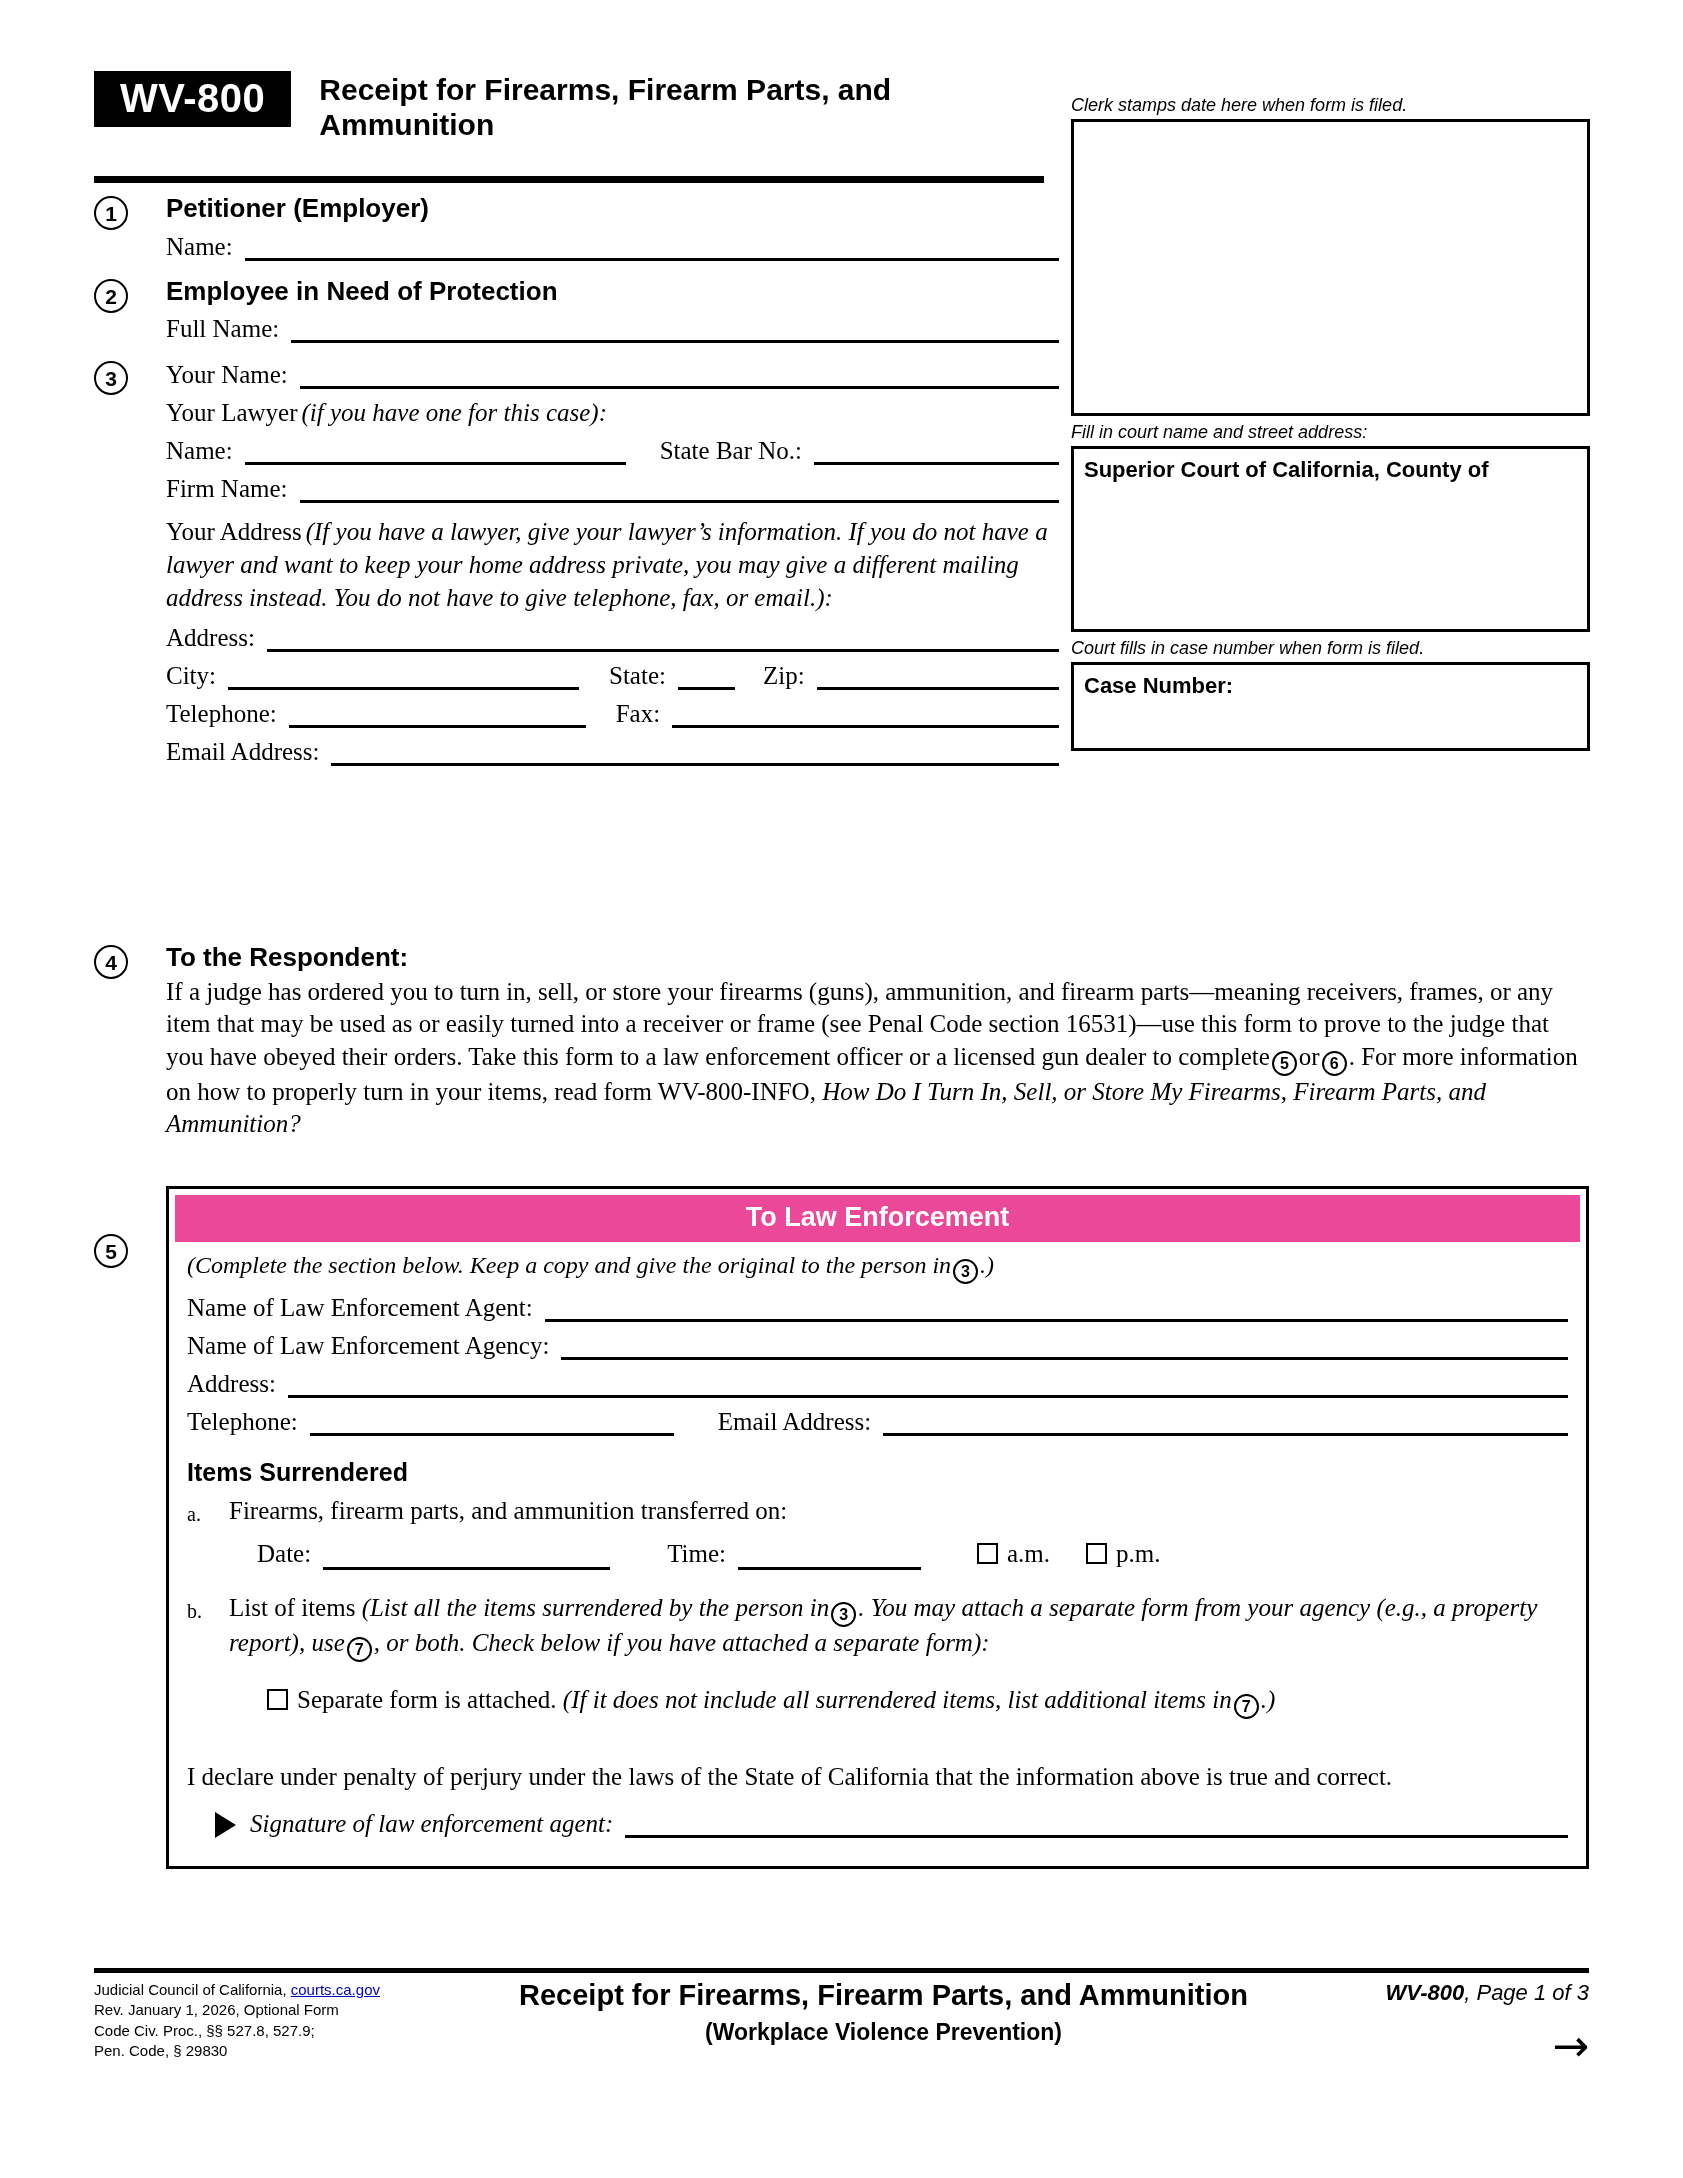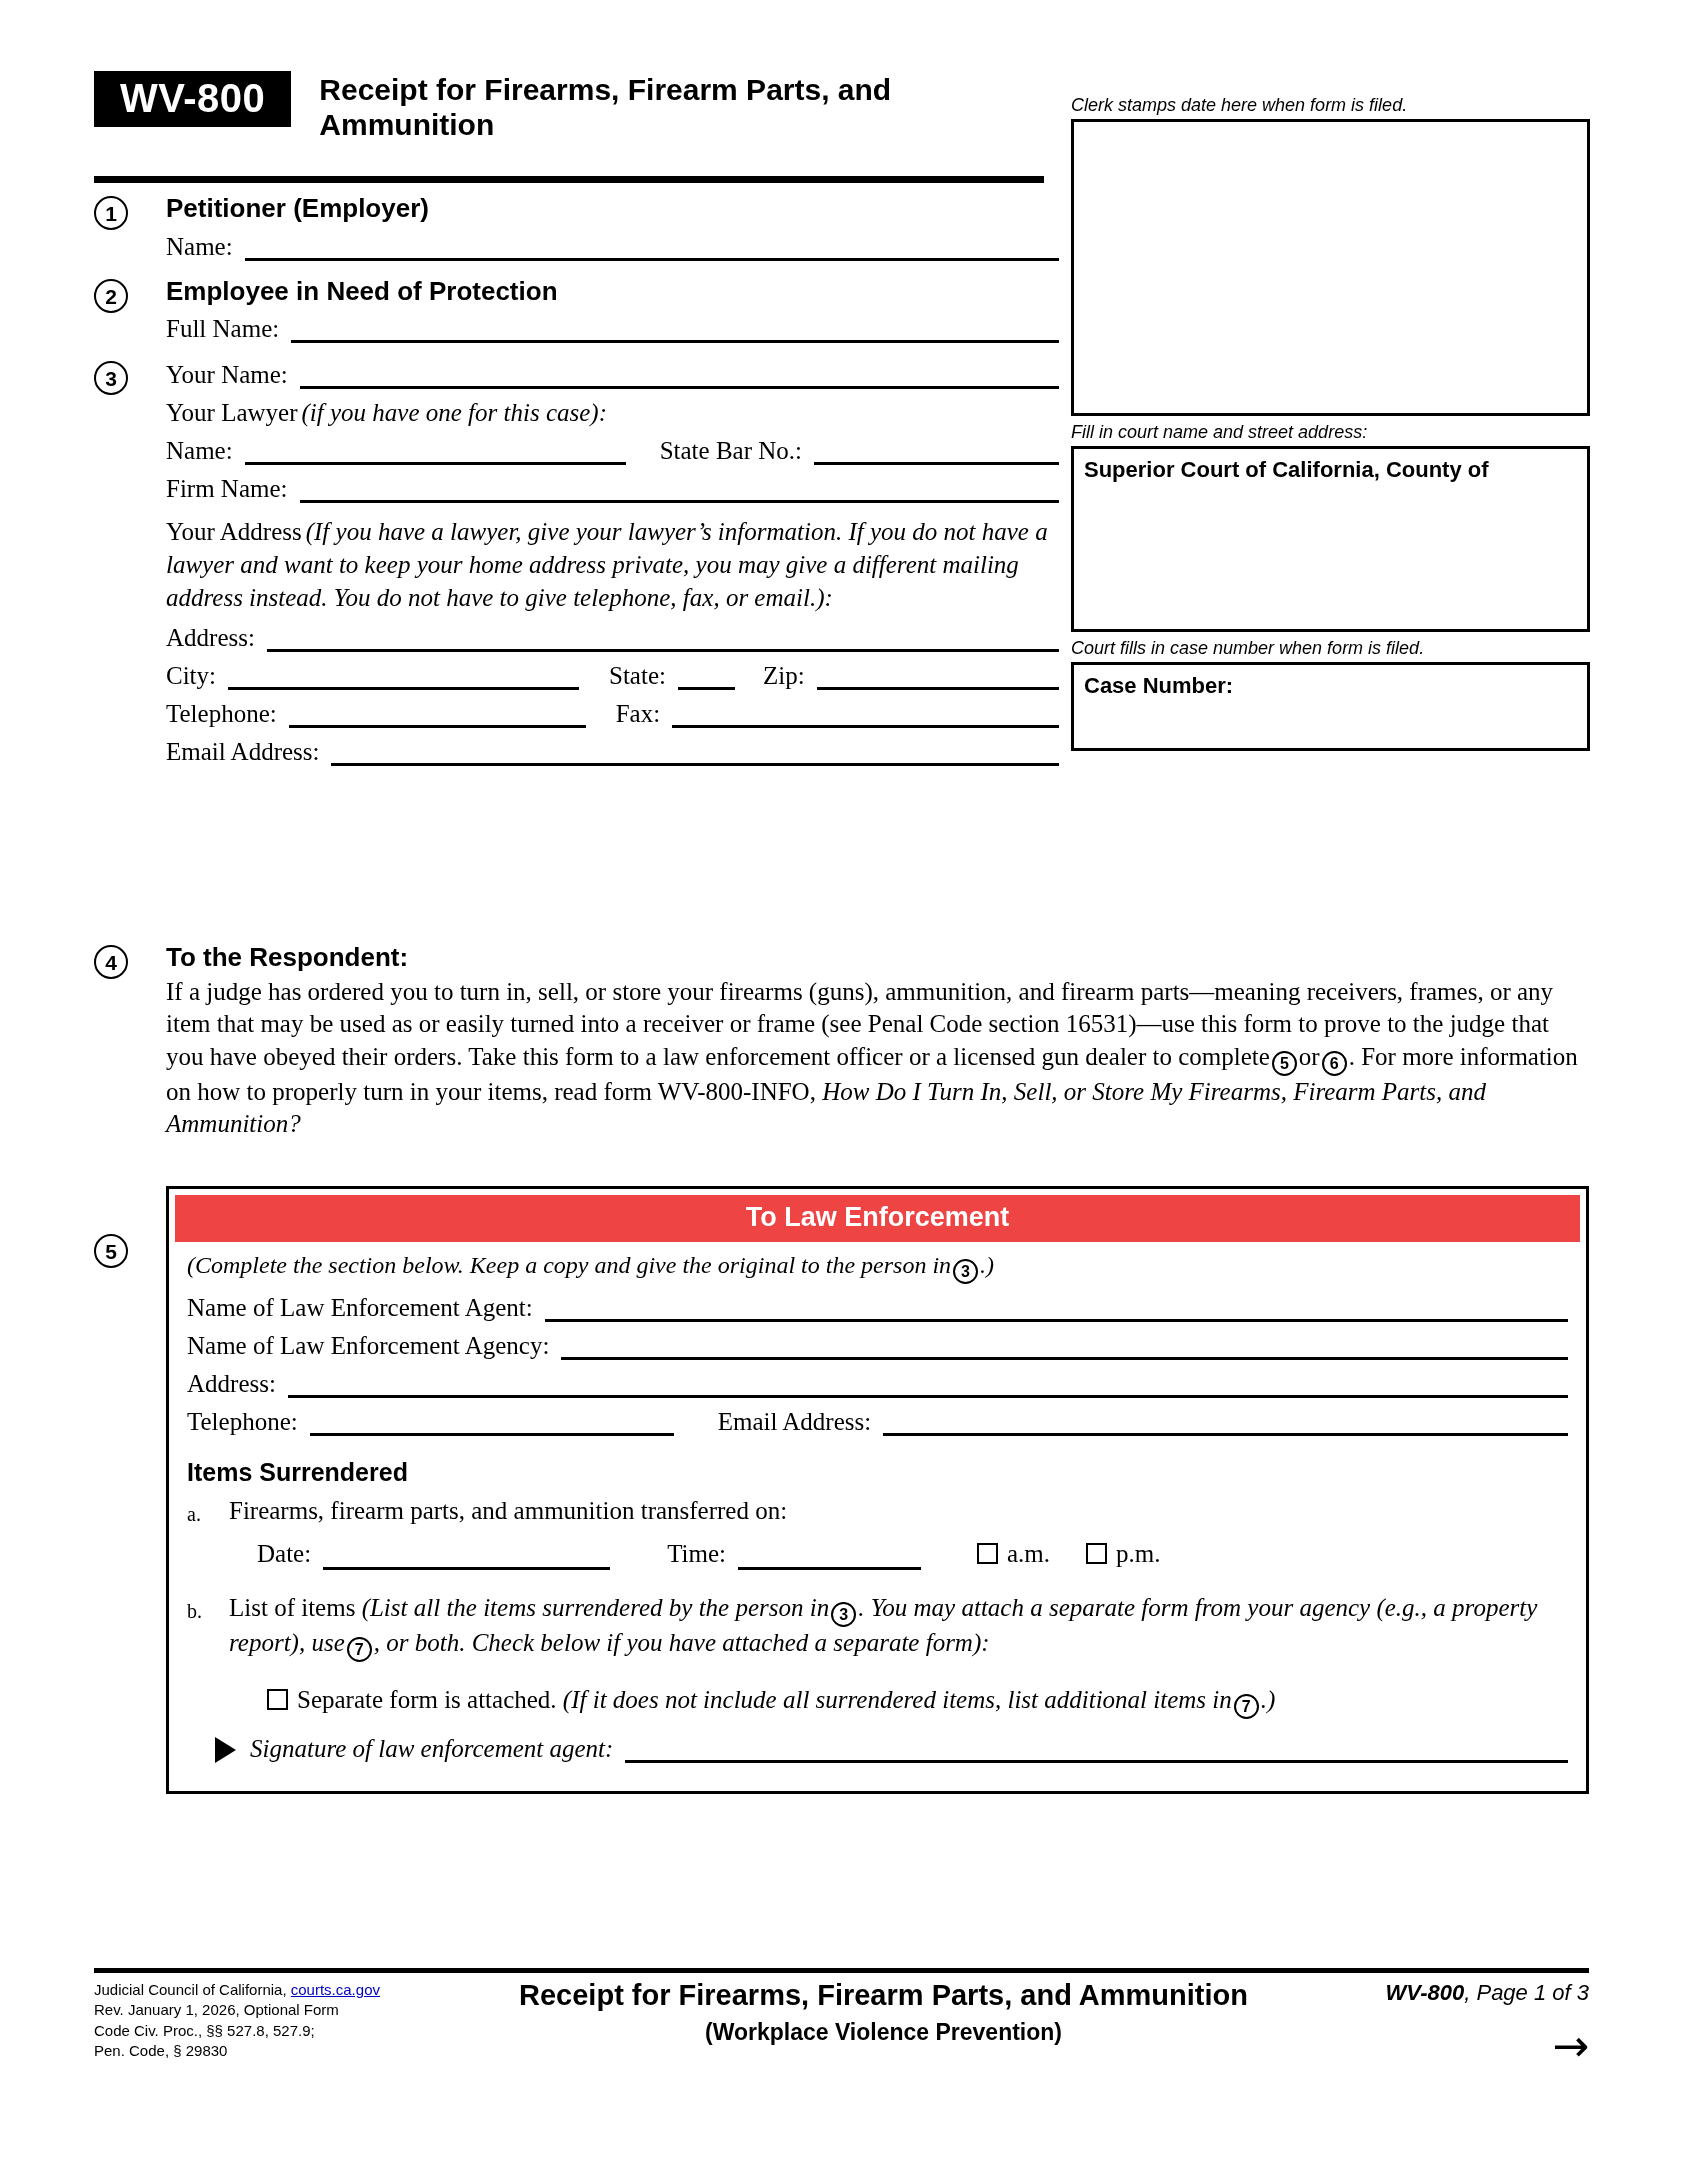"To Law Enforcement" .blackbar { background: #ef4444 -> #ec4899 }
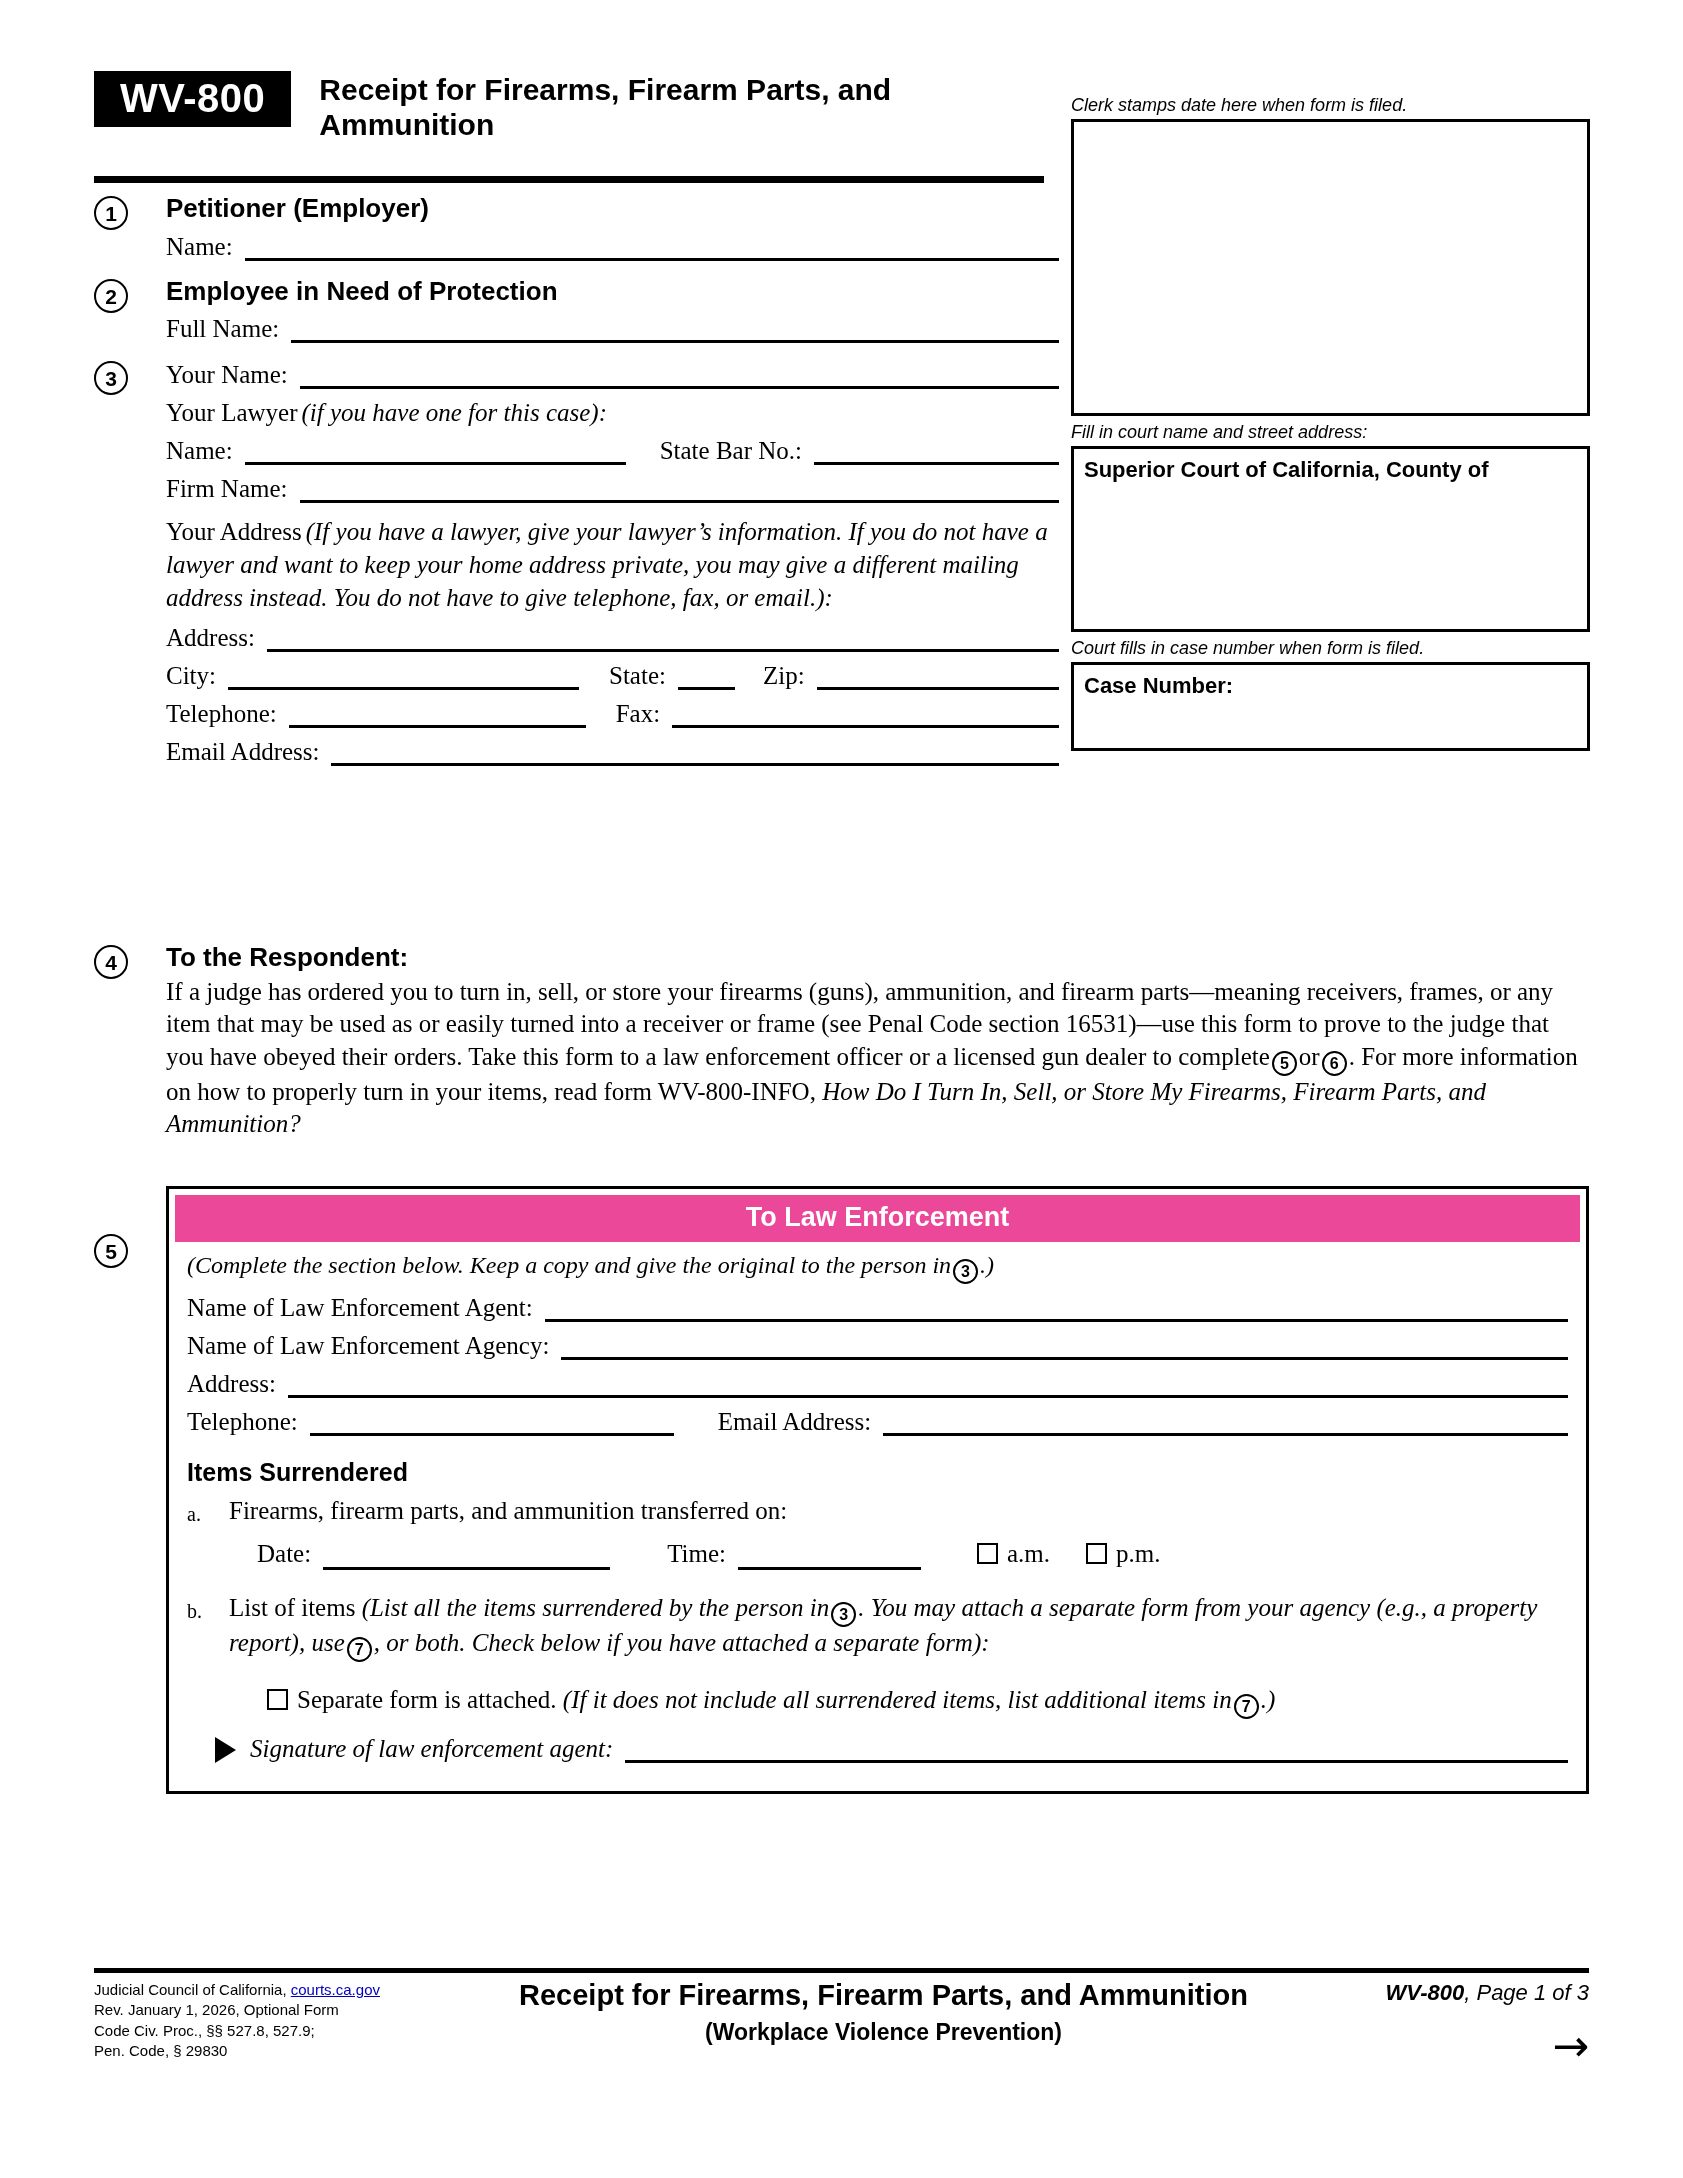"I declare under penalty of" div.body-par { html: none -> <div>I declare under penalty of perjury under the laws of the State of California that the information above is true and correct.</div> }
